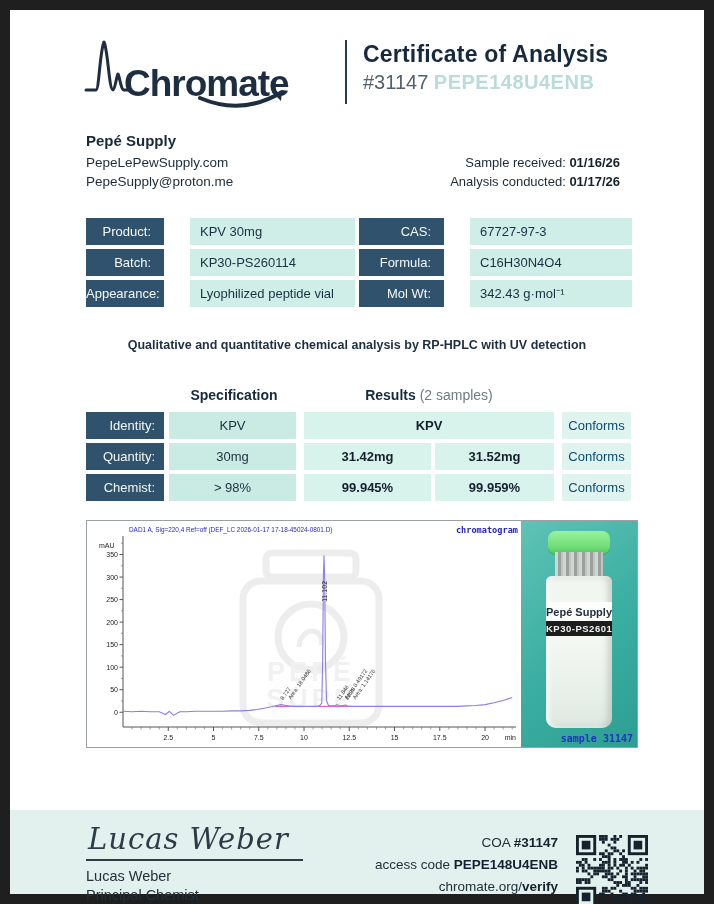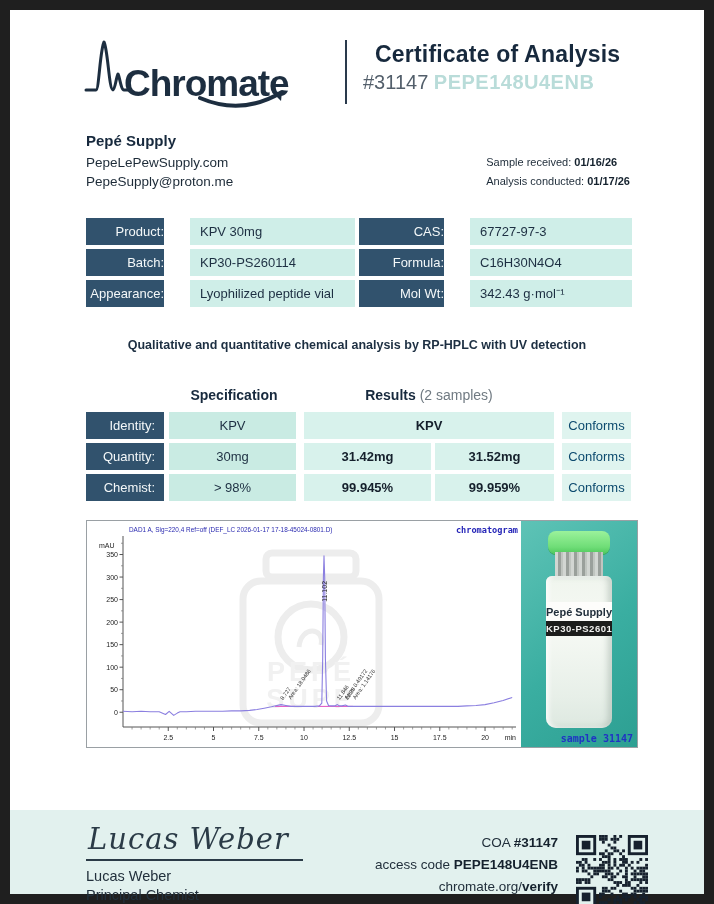"Certificate of Analysis" .title { margin-left: 12px -> none }
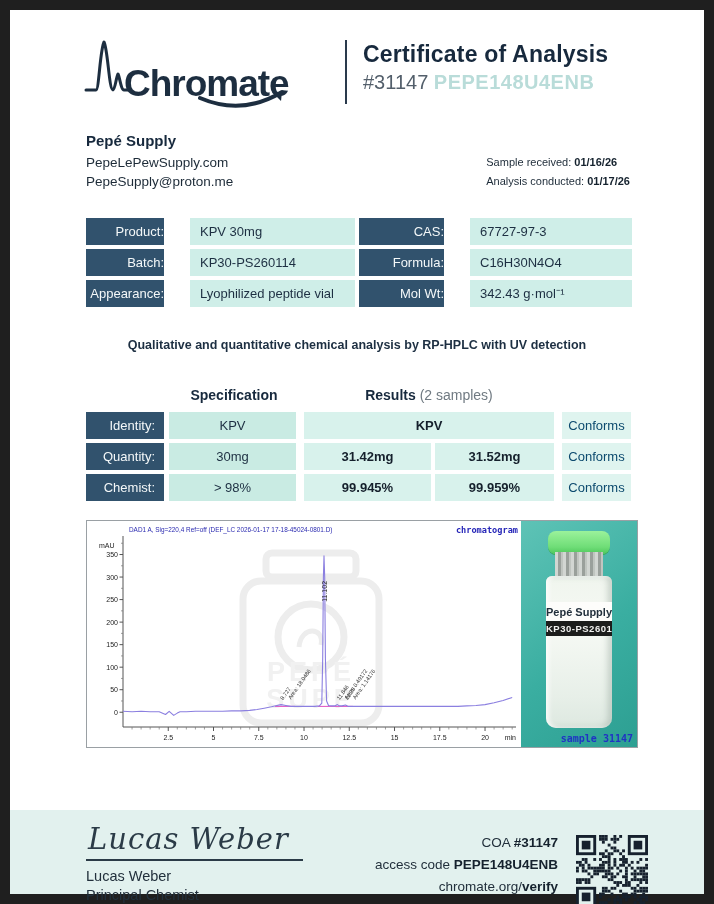"Sample received: 01/16/26" .dates { font-size: 11px -> 13px; right: 74px -> 84px; text-align: none -> right }
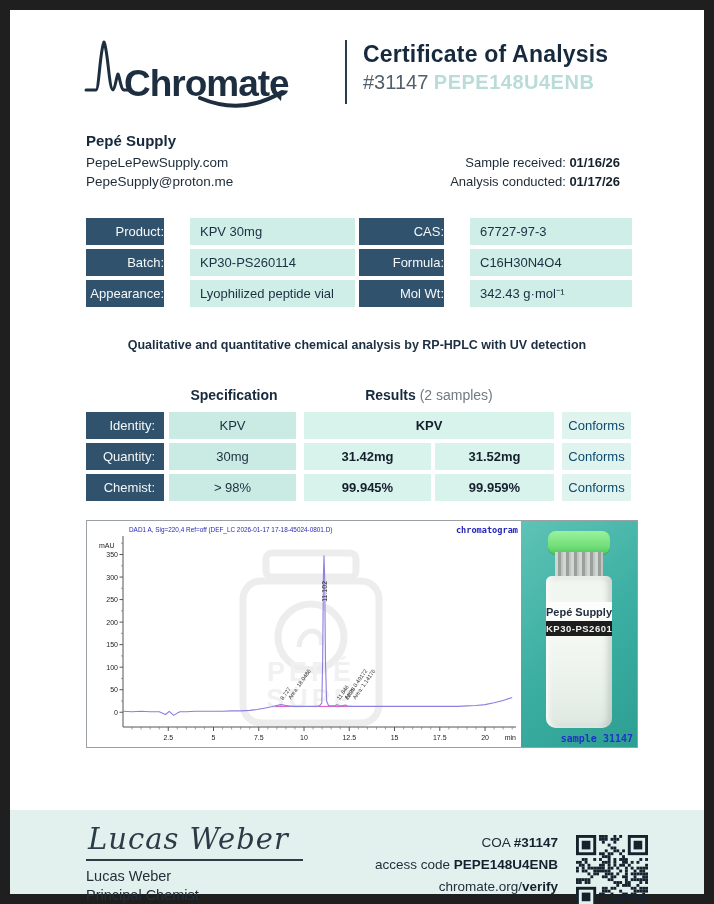"Product:" .p-label { padding-right: 0 -> 13px }
